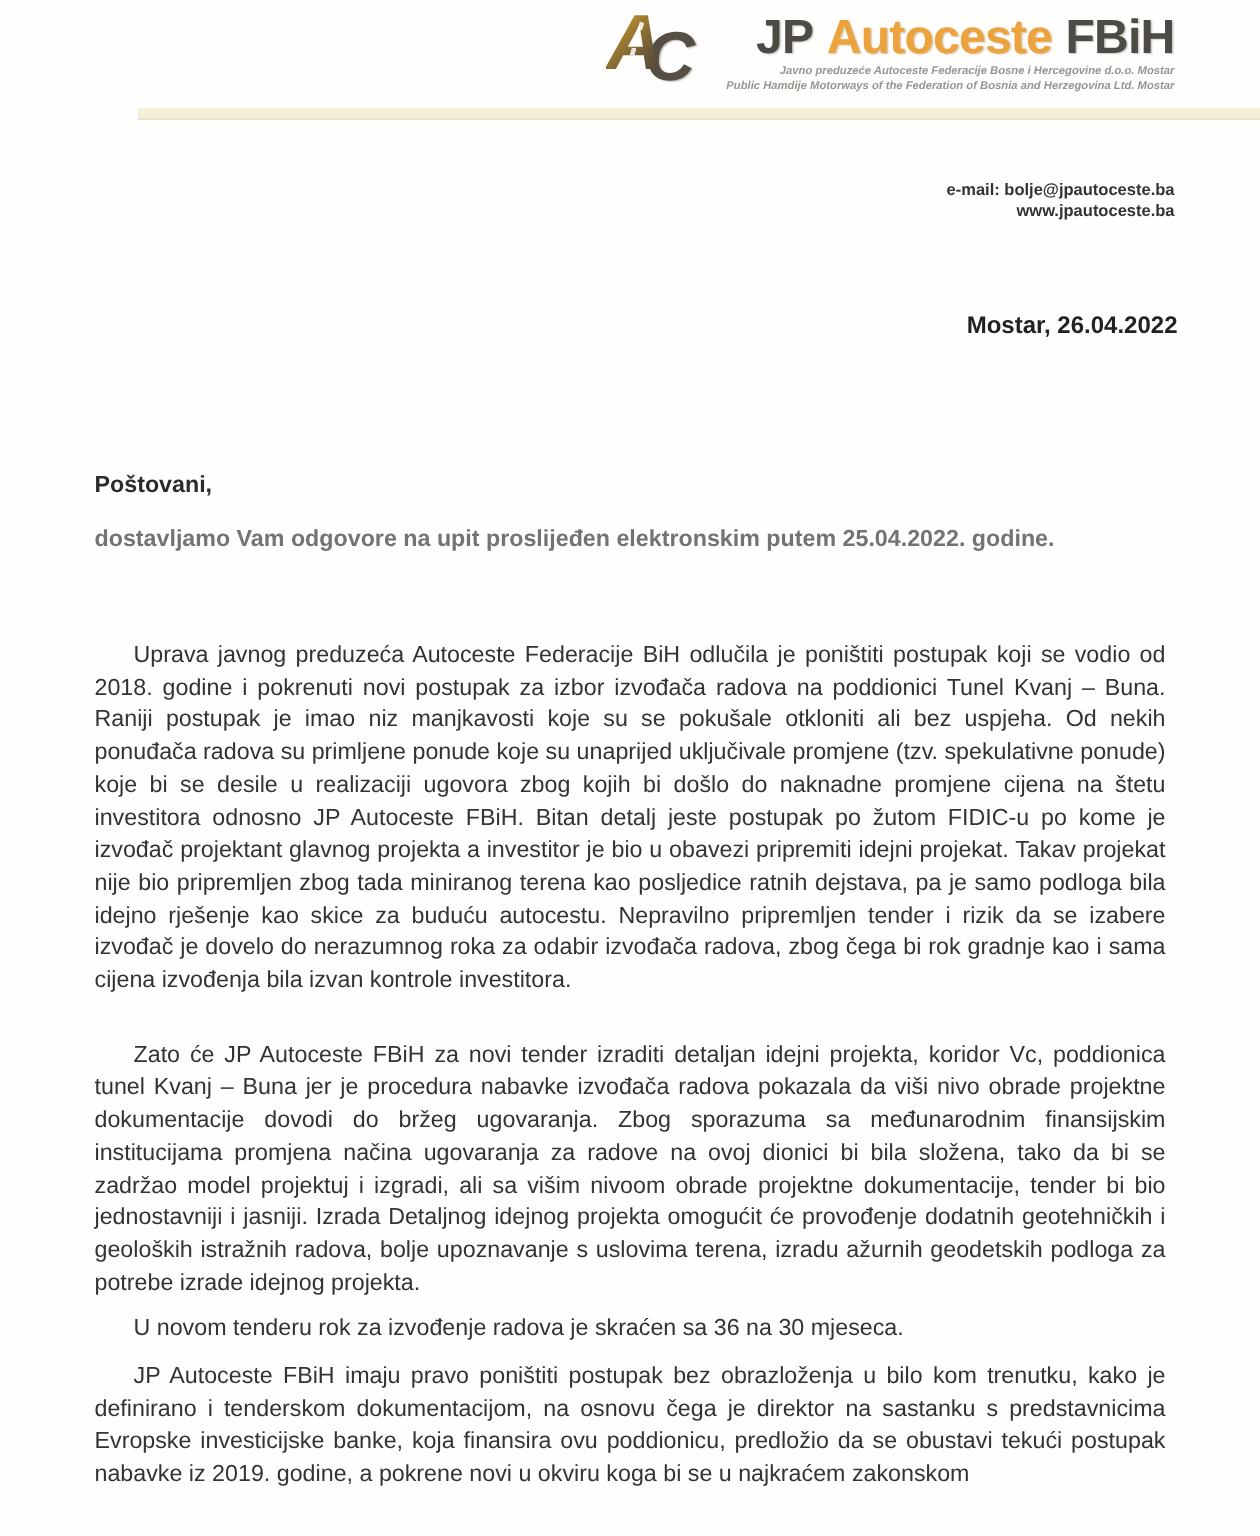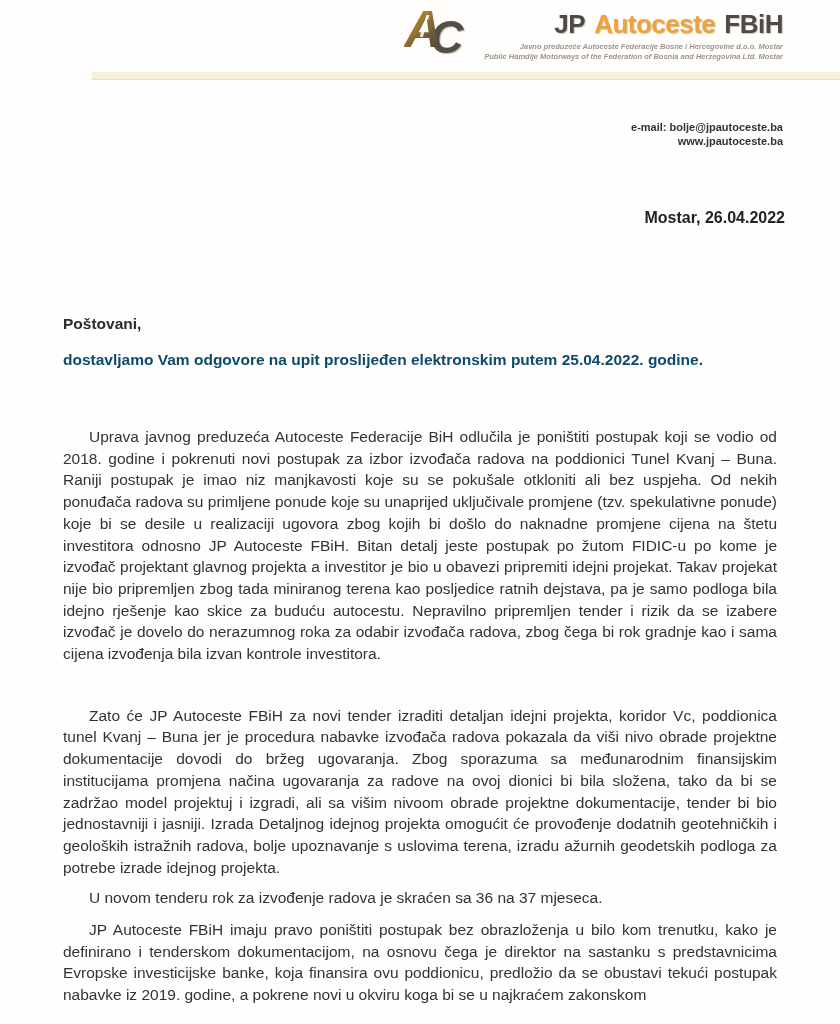"JP Autoceste FBiH" .logo-title { font-size: 26px -> 32px }
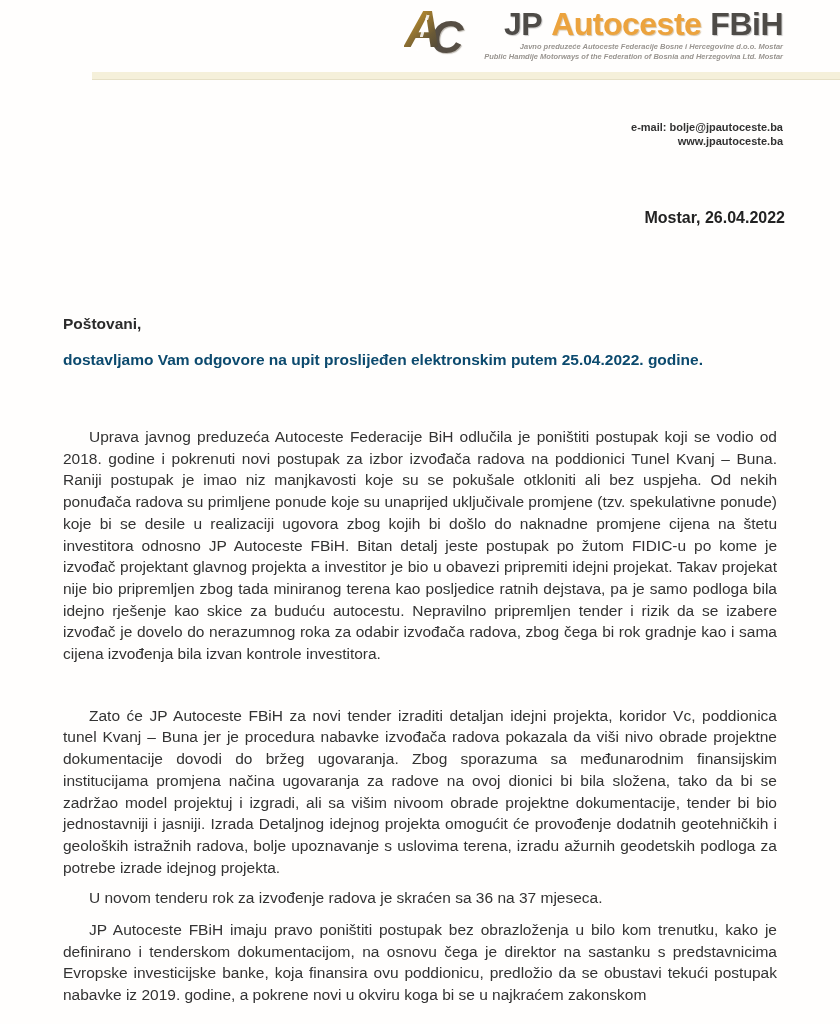"dostavljamo Vam odgovore na upit" .intro-line { color: #0c4a6e -> #737373 }
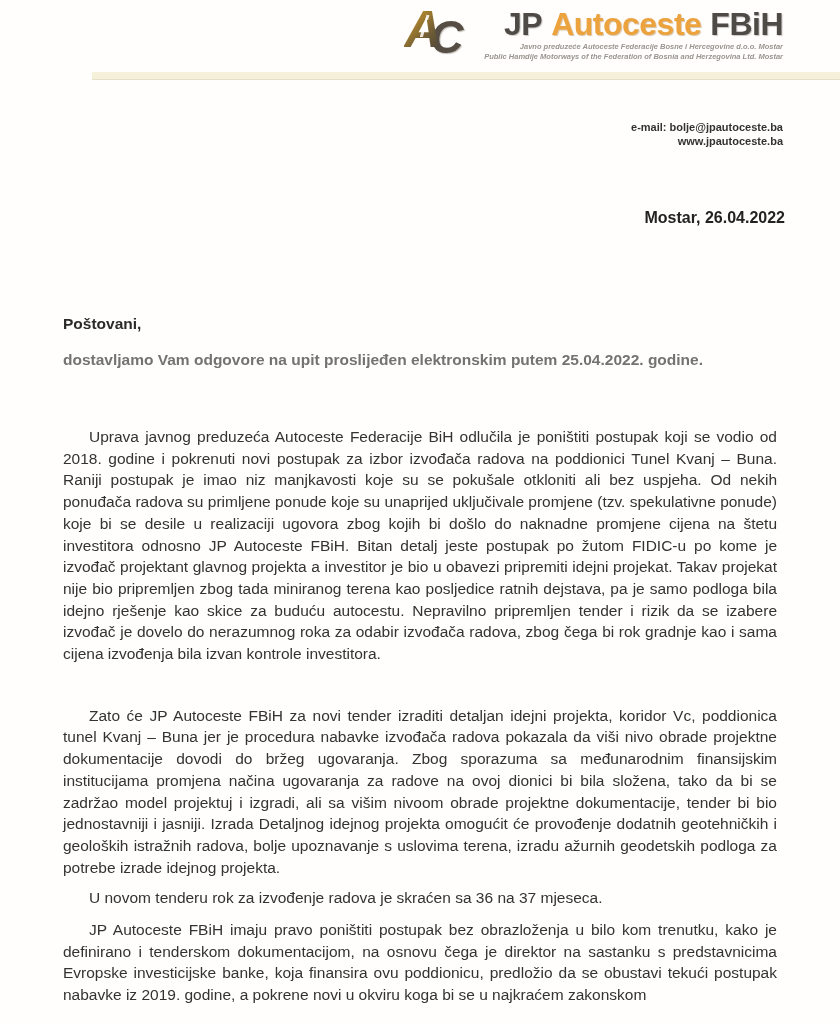"Uprava javnog preduzeća Autoceste" .letter-body p:nth-of-type(1) { margin-bottom: 40px -> 28px }
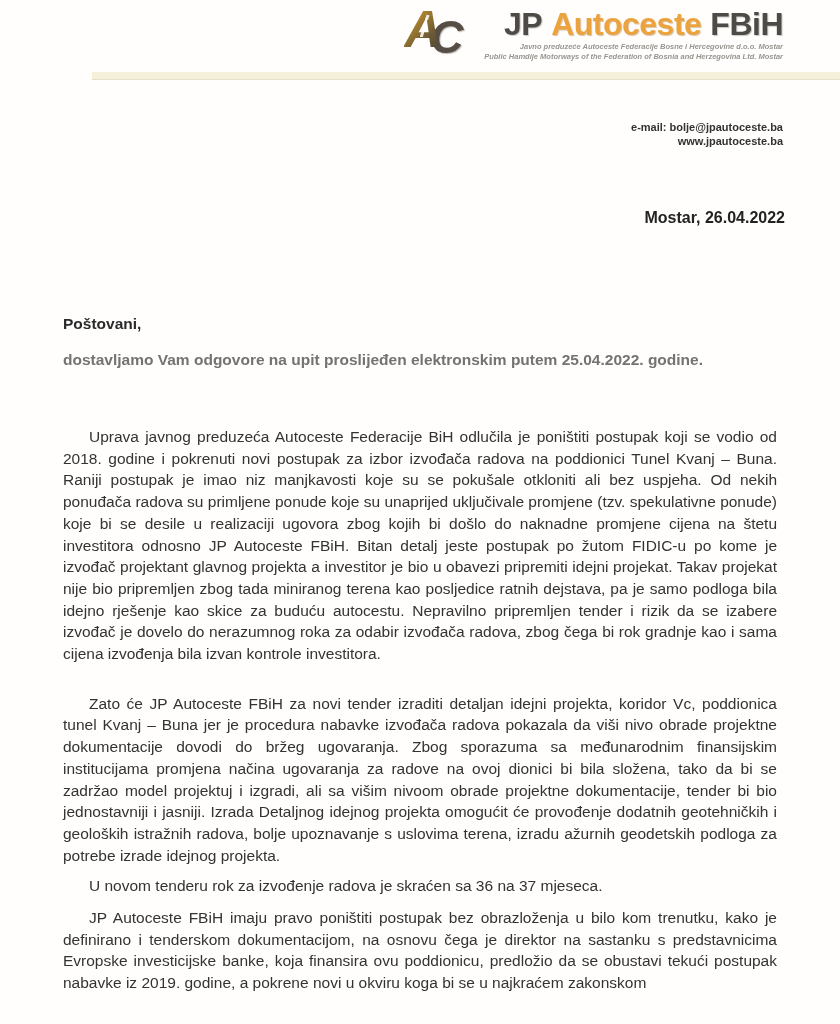"U novom tenderu rok za" p { text: 37 -> 30 }
